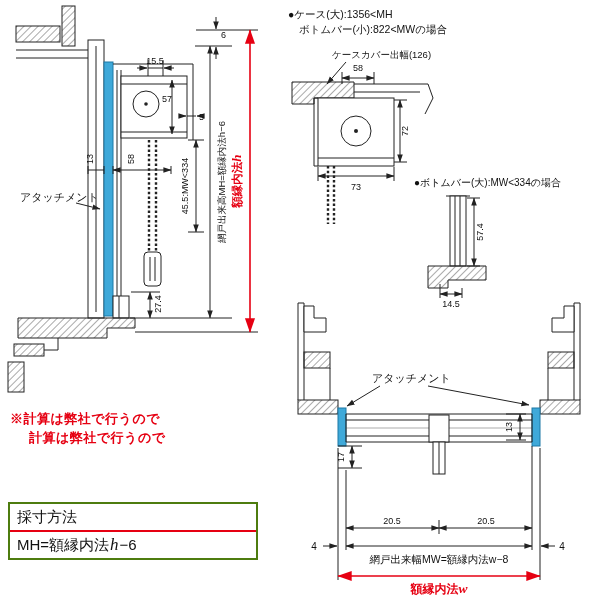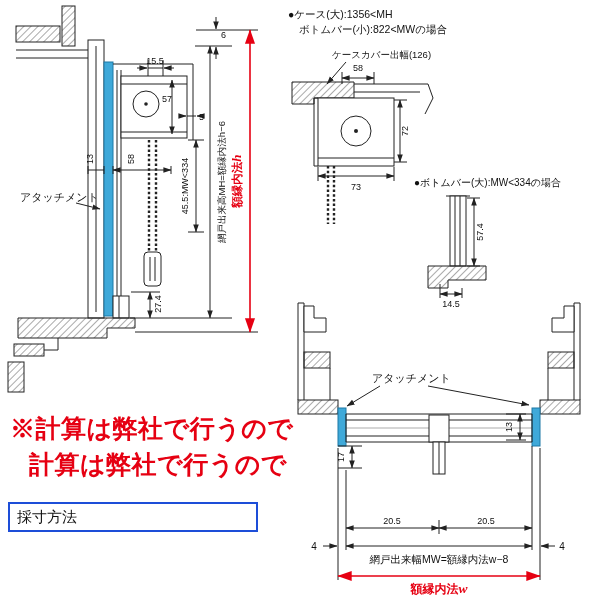"※計算は弊社で行うので" .notice { font-size: 25px -> 13px }
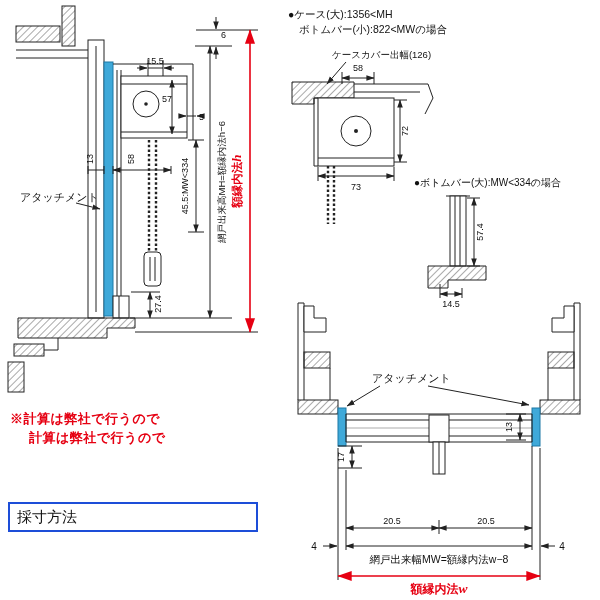"採寸方法" .method-table { border: 2px solid #1d4ed8 -> 2px solid #4d7c0f }
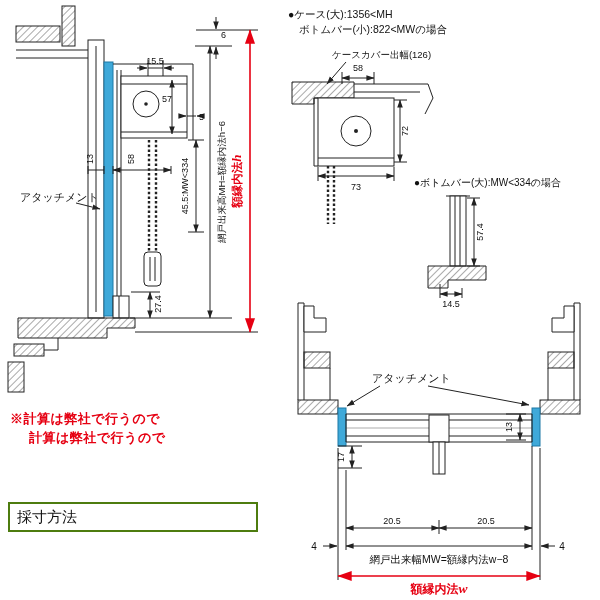"MH=額縁内法h−6" div.mt-row { html: none -> <div><span>MH=額縁内法</span><span>h</span><span>−6</span></div> }
